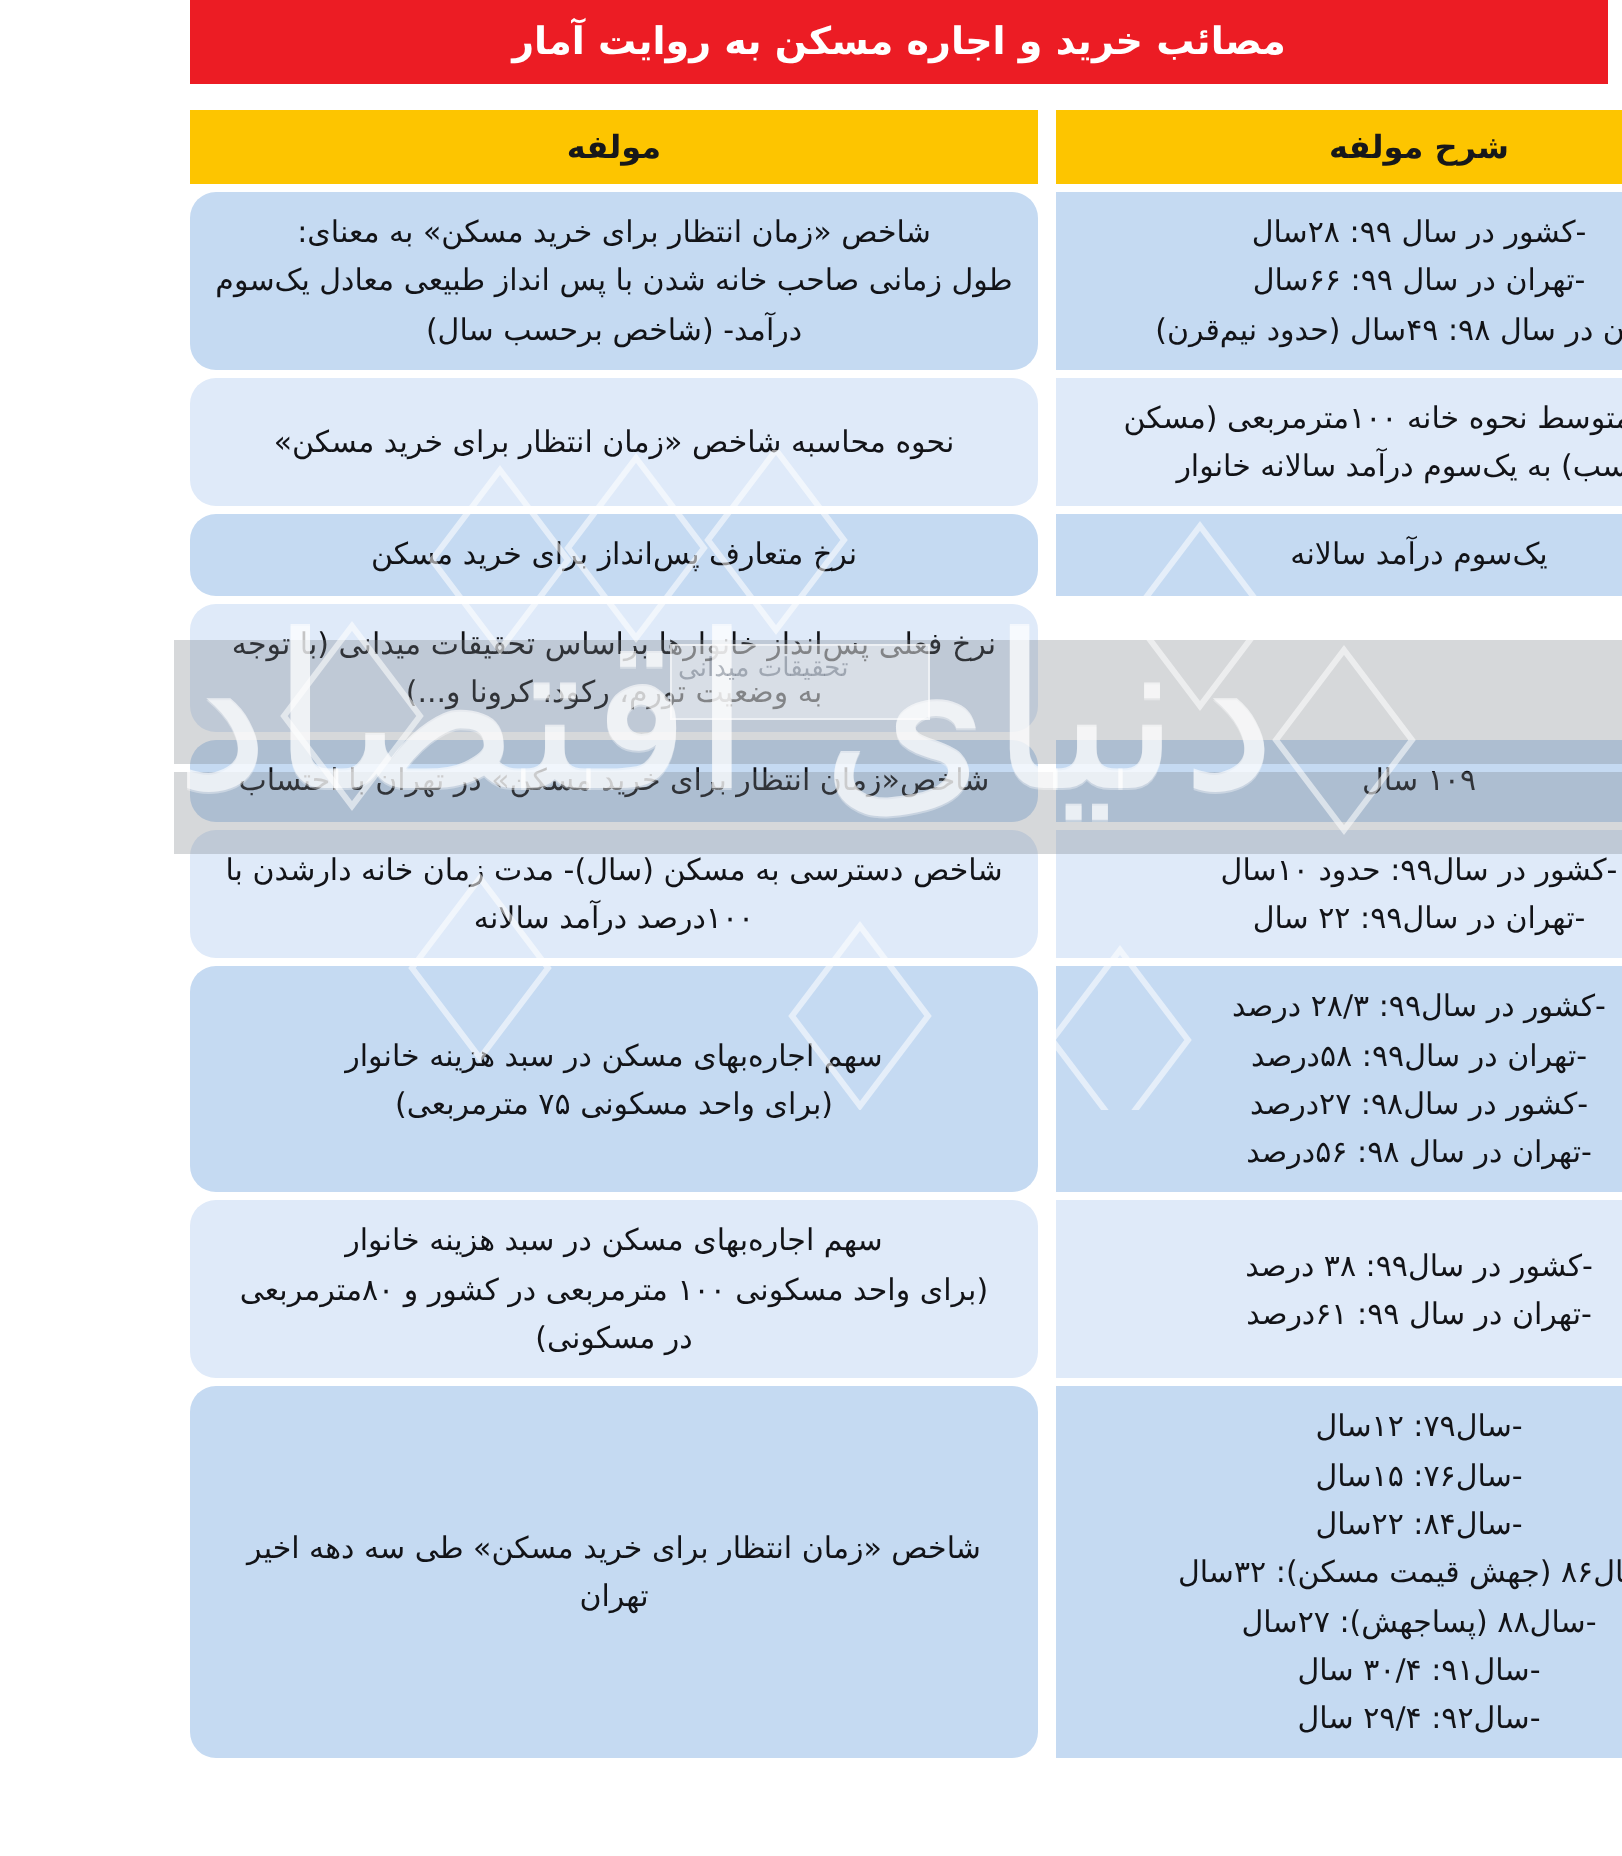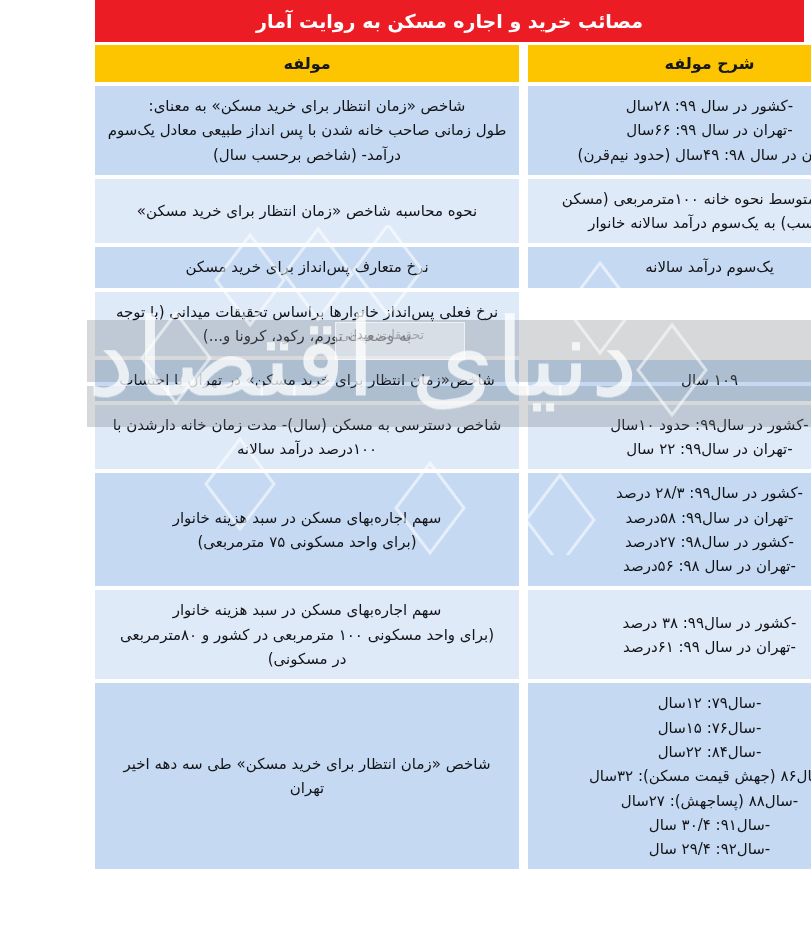"مولفه" .header-row { margin-top: 3px -> 13px }
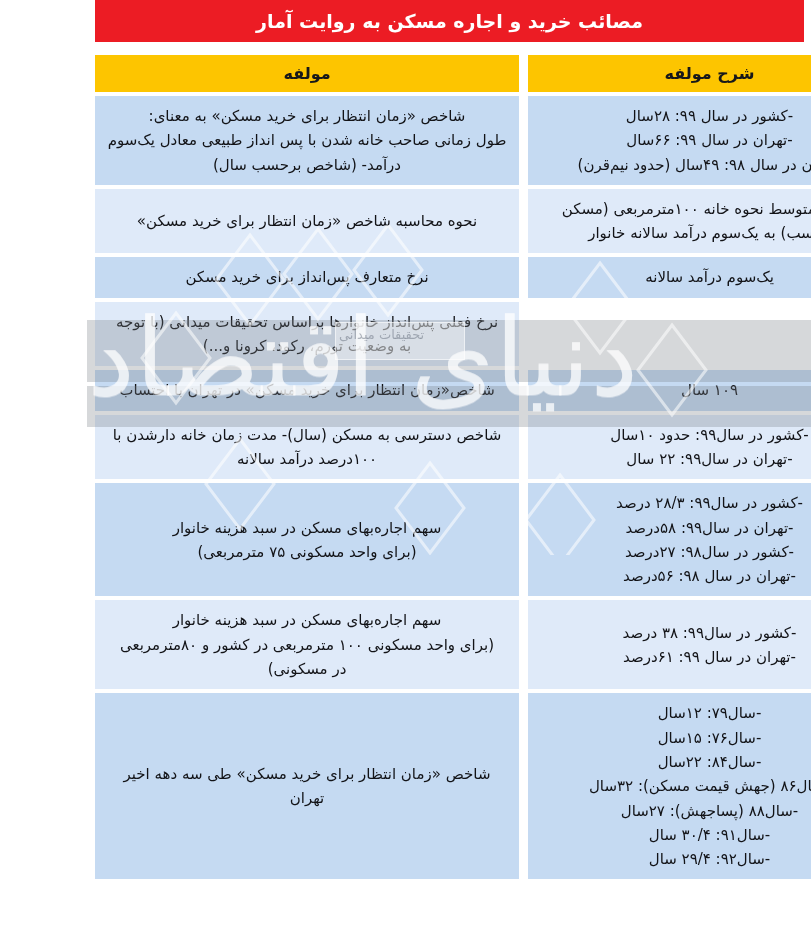"شاخص «زمان انتظار برای خرید" .row .cell.col-right { border-radius: none -> 13px }
